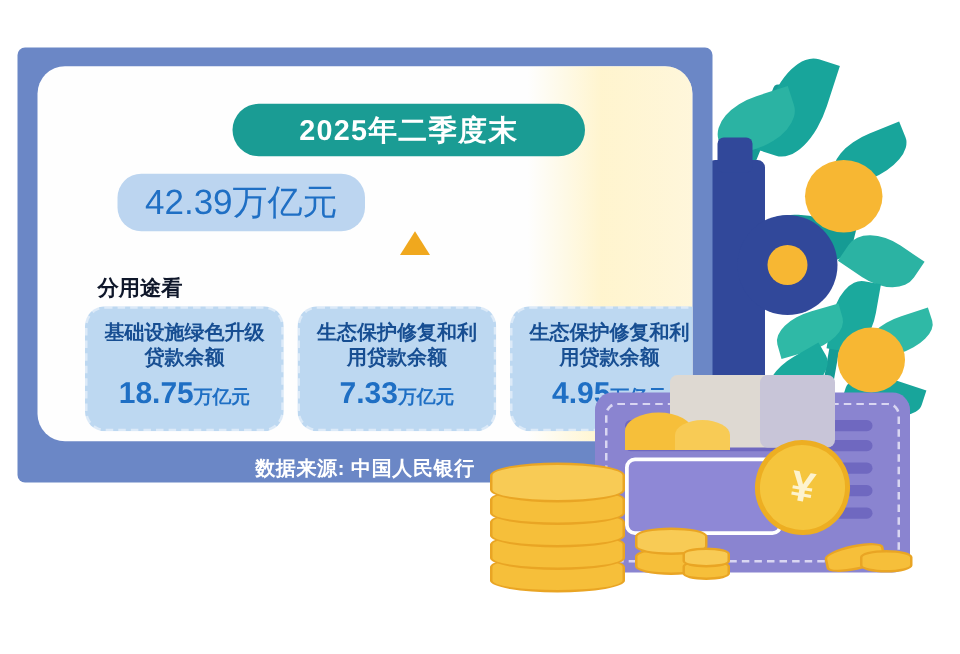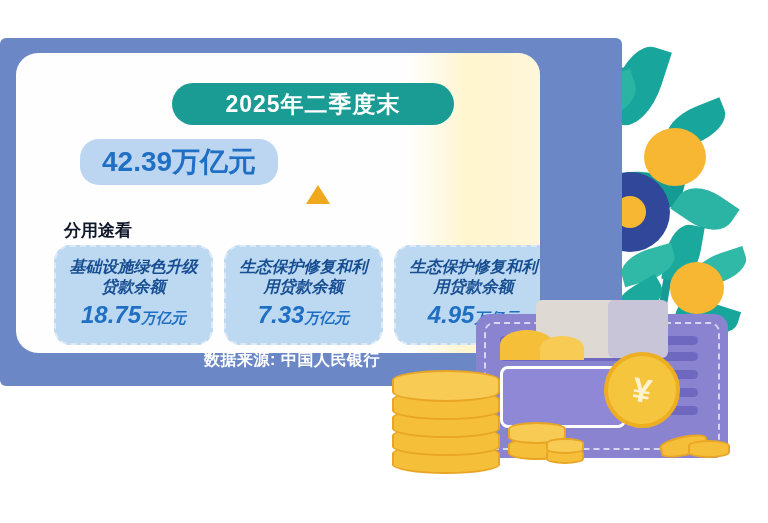"2025年二季度末" #card-frame { left: 0 -> 14px; width: 622px -> 556px }
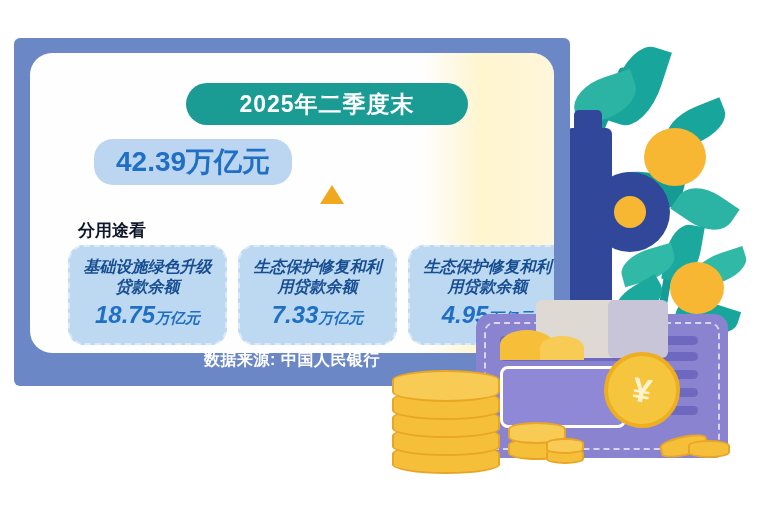"42.39万亿元" #headline-value { font-weight: bold -> normal }
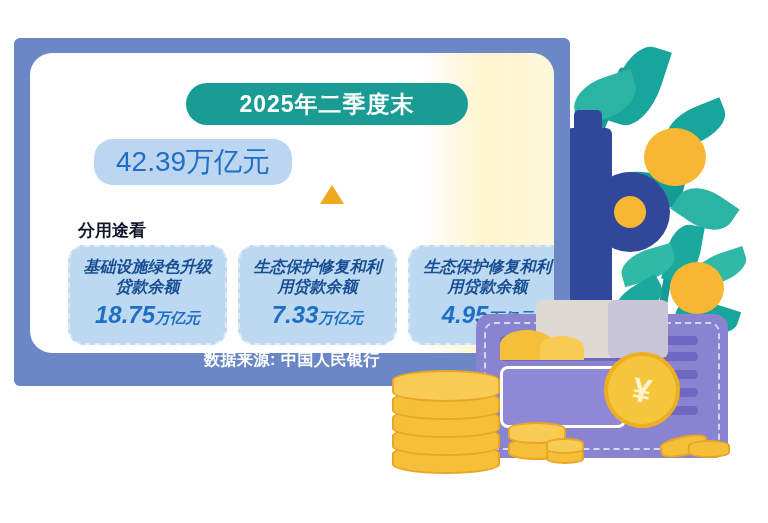"基础设施绿色升级贷款余额" #cat-row { font-style: italic -> none }
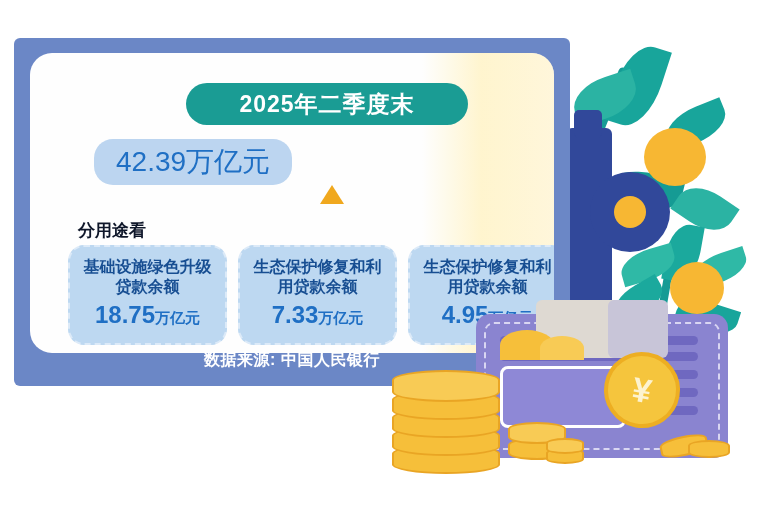"数据来源: 中国人民银行" #footer-band { align-items: flex-start -> flex-end }
